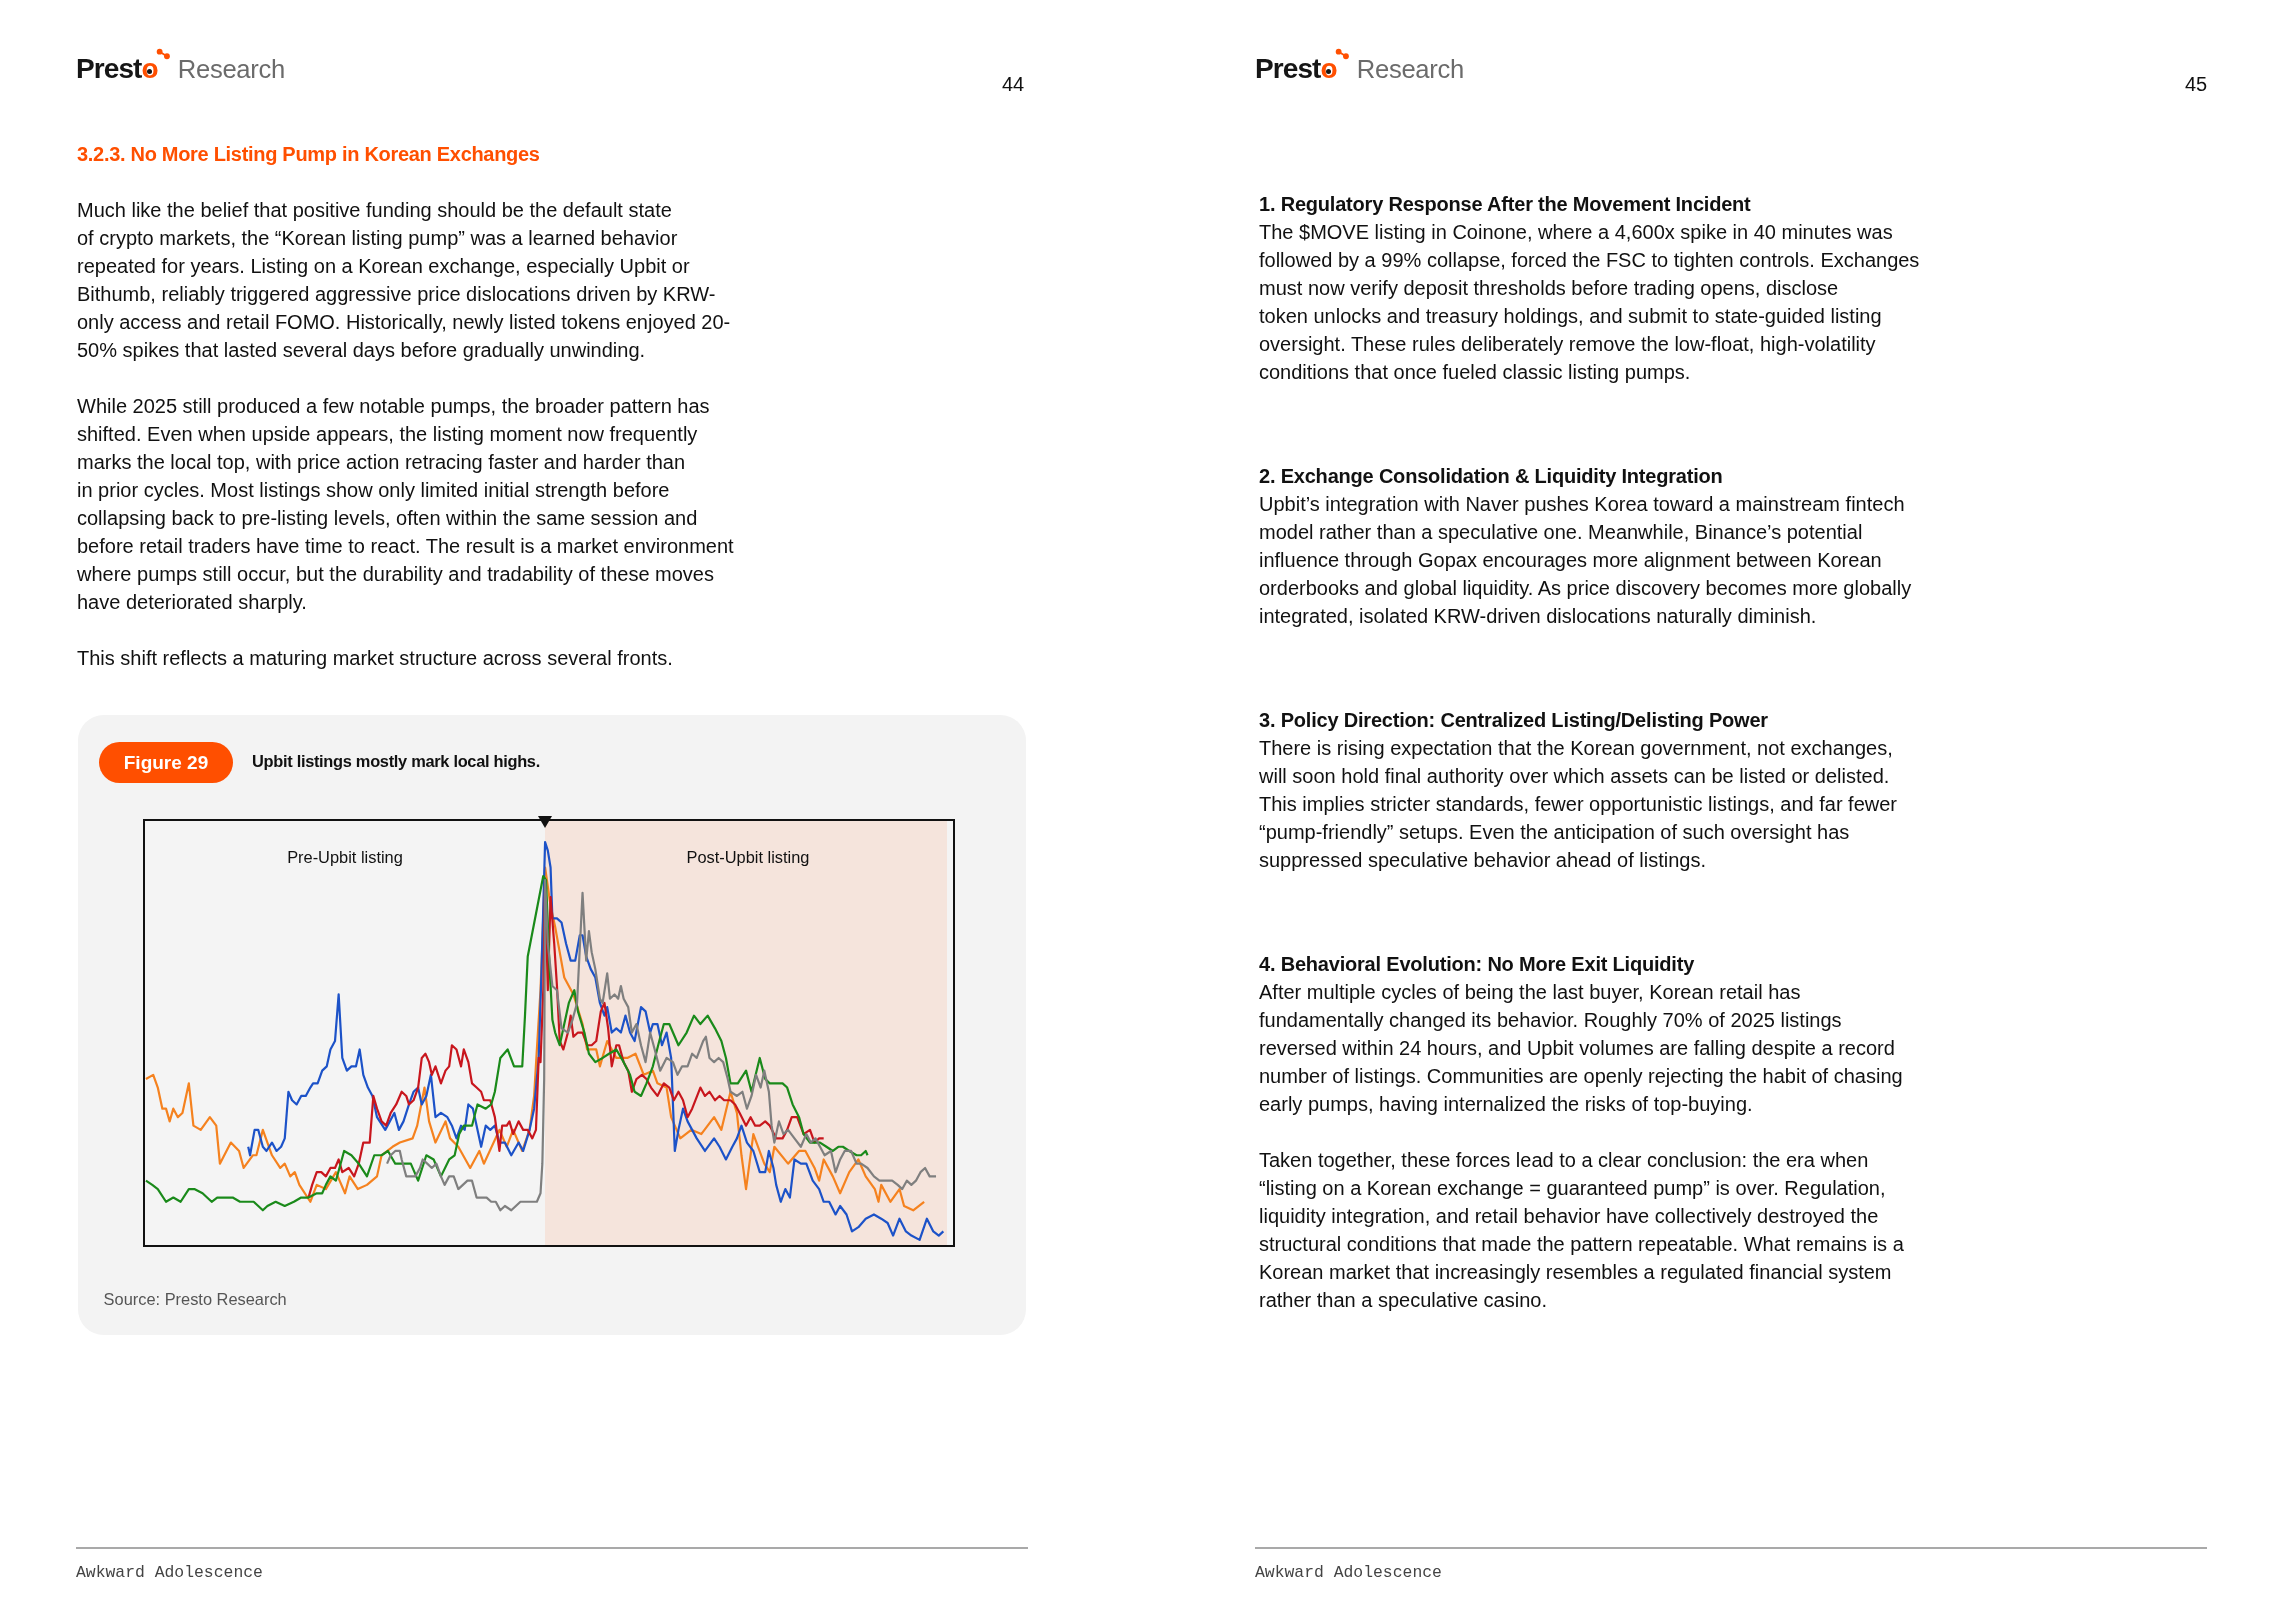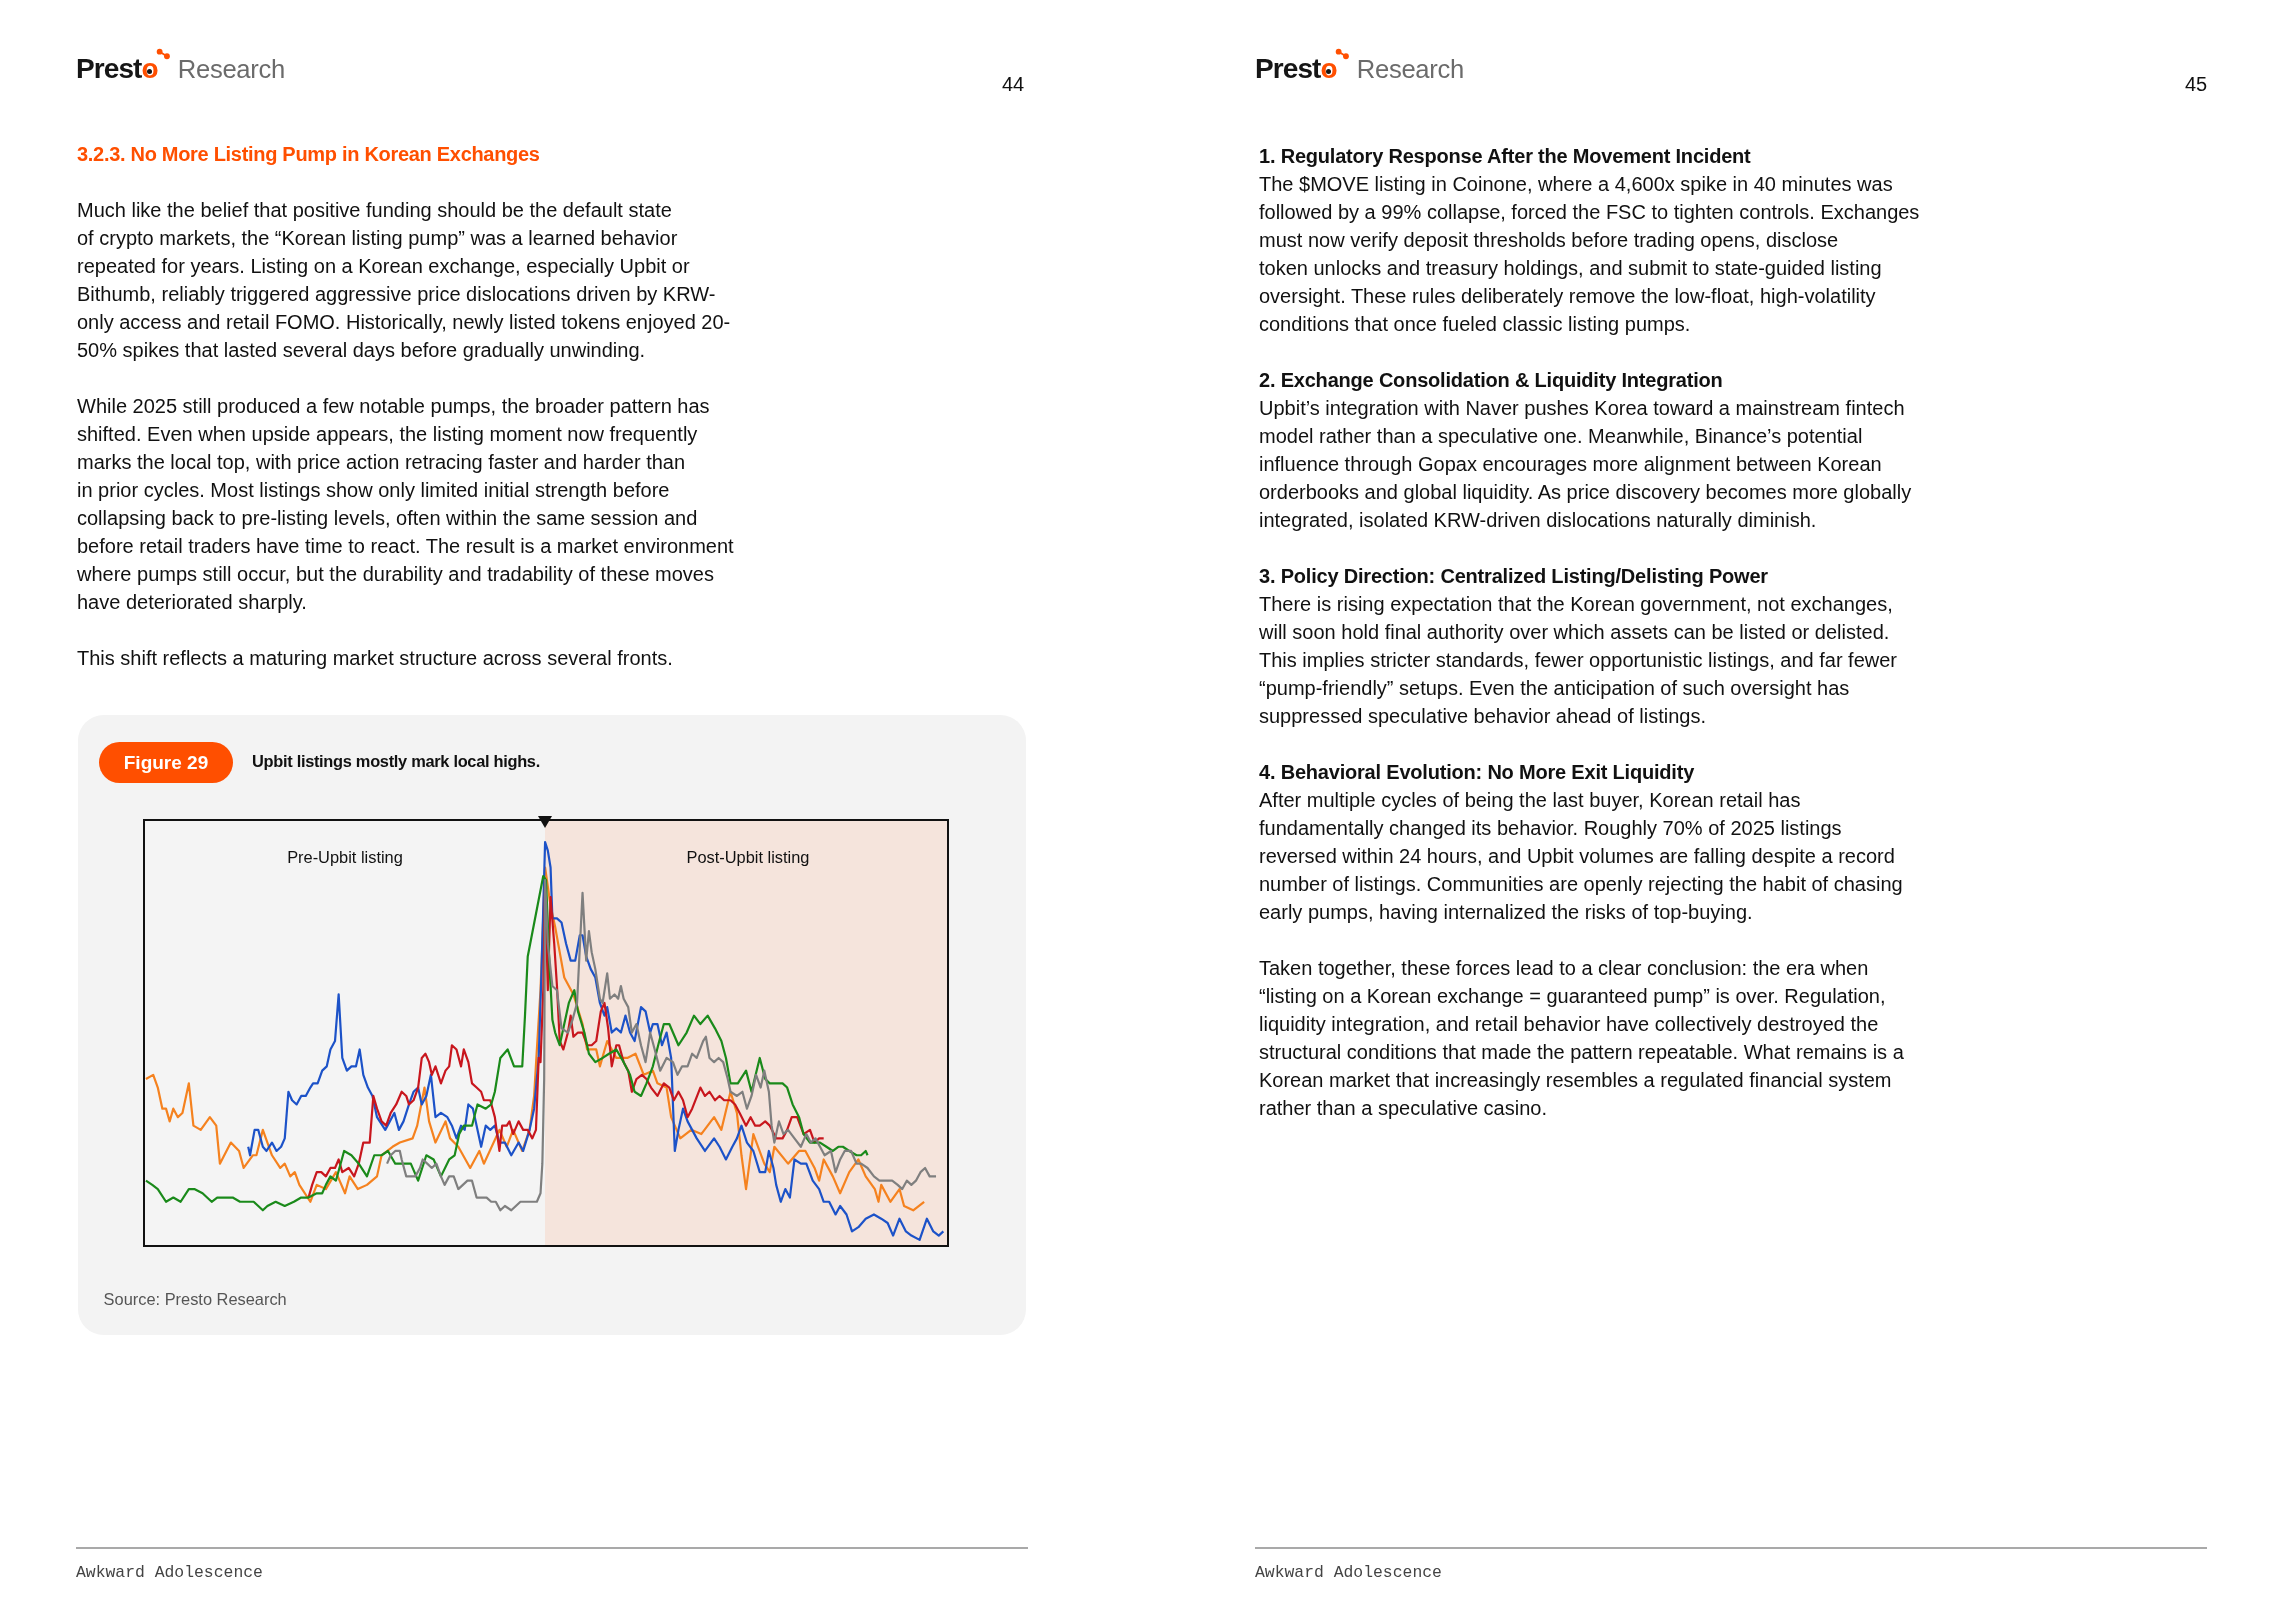"1. Regulatory Response After the" .flow .h-black { margin-top: none -> 48px }
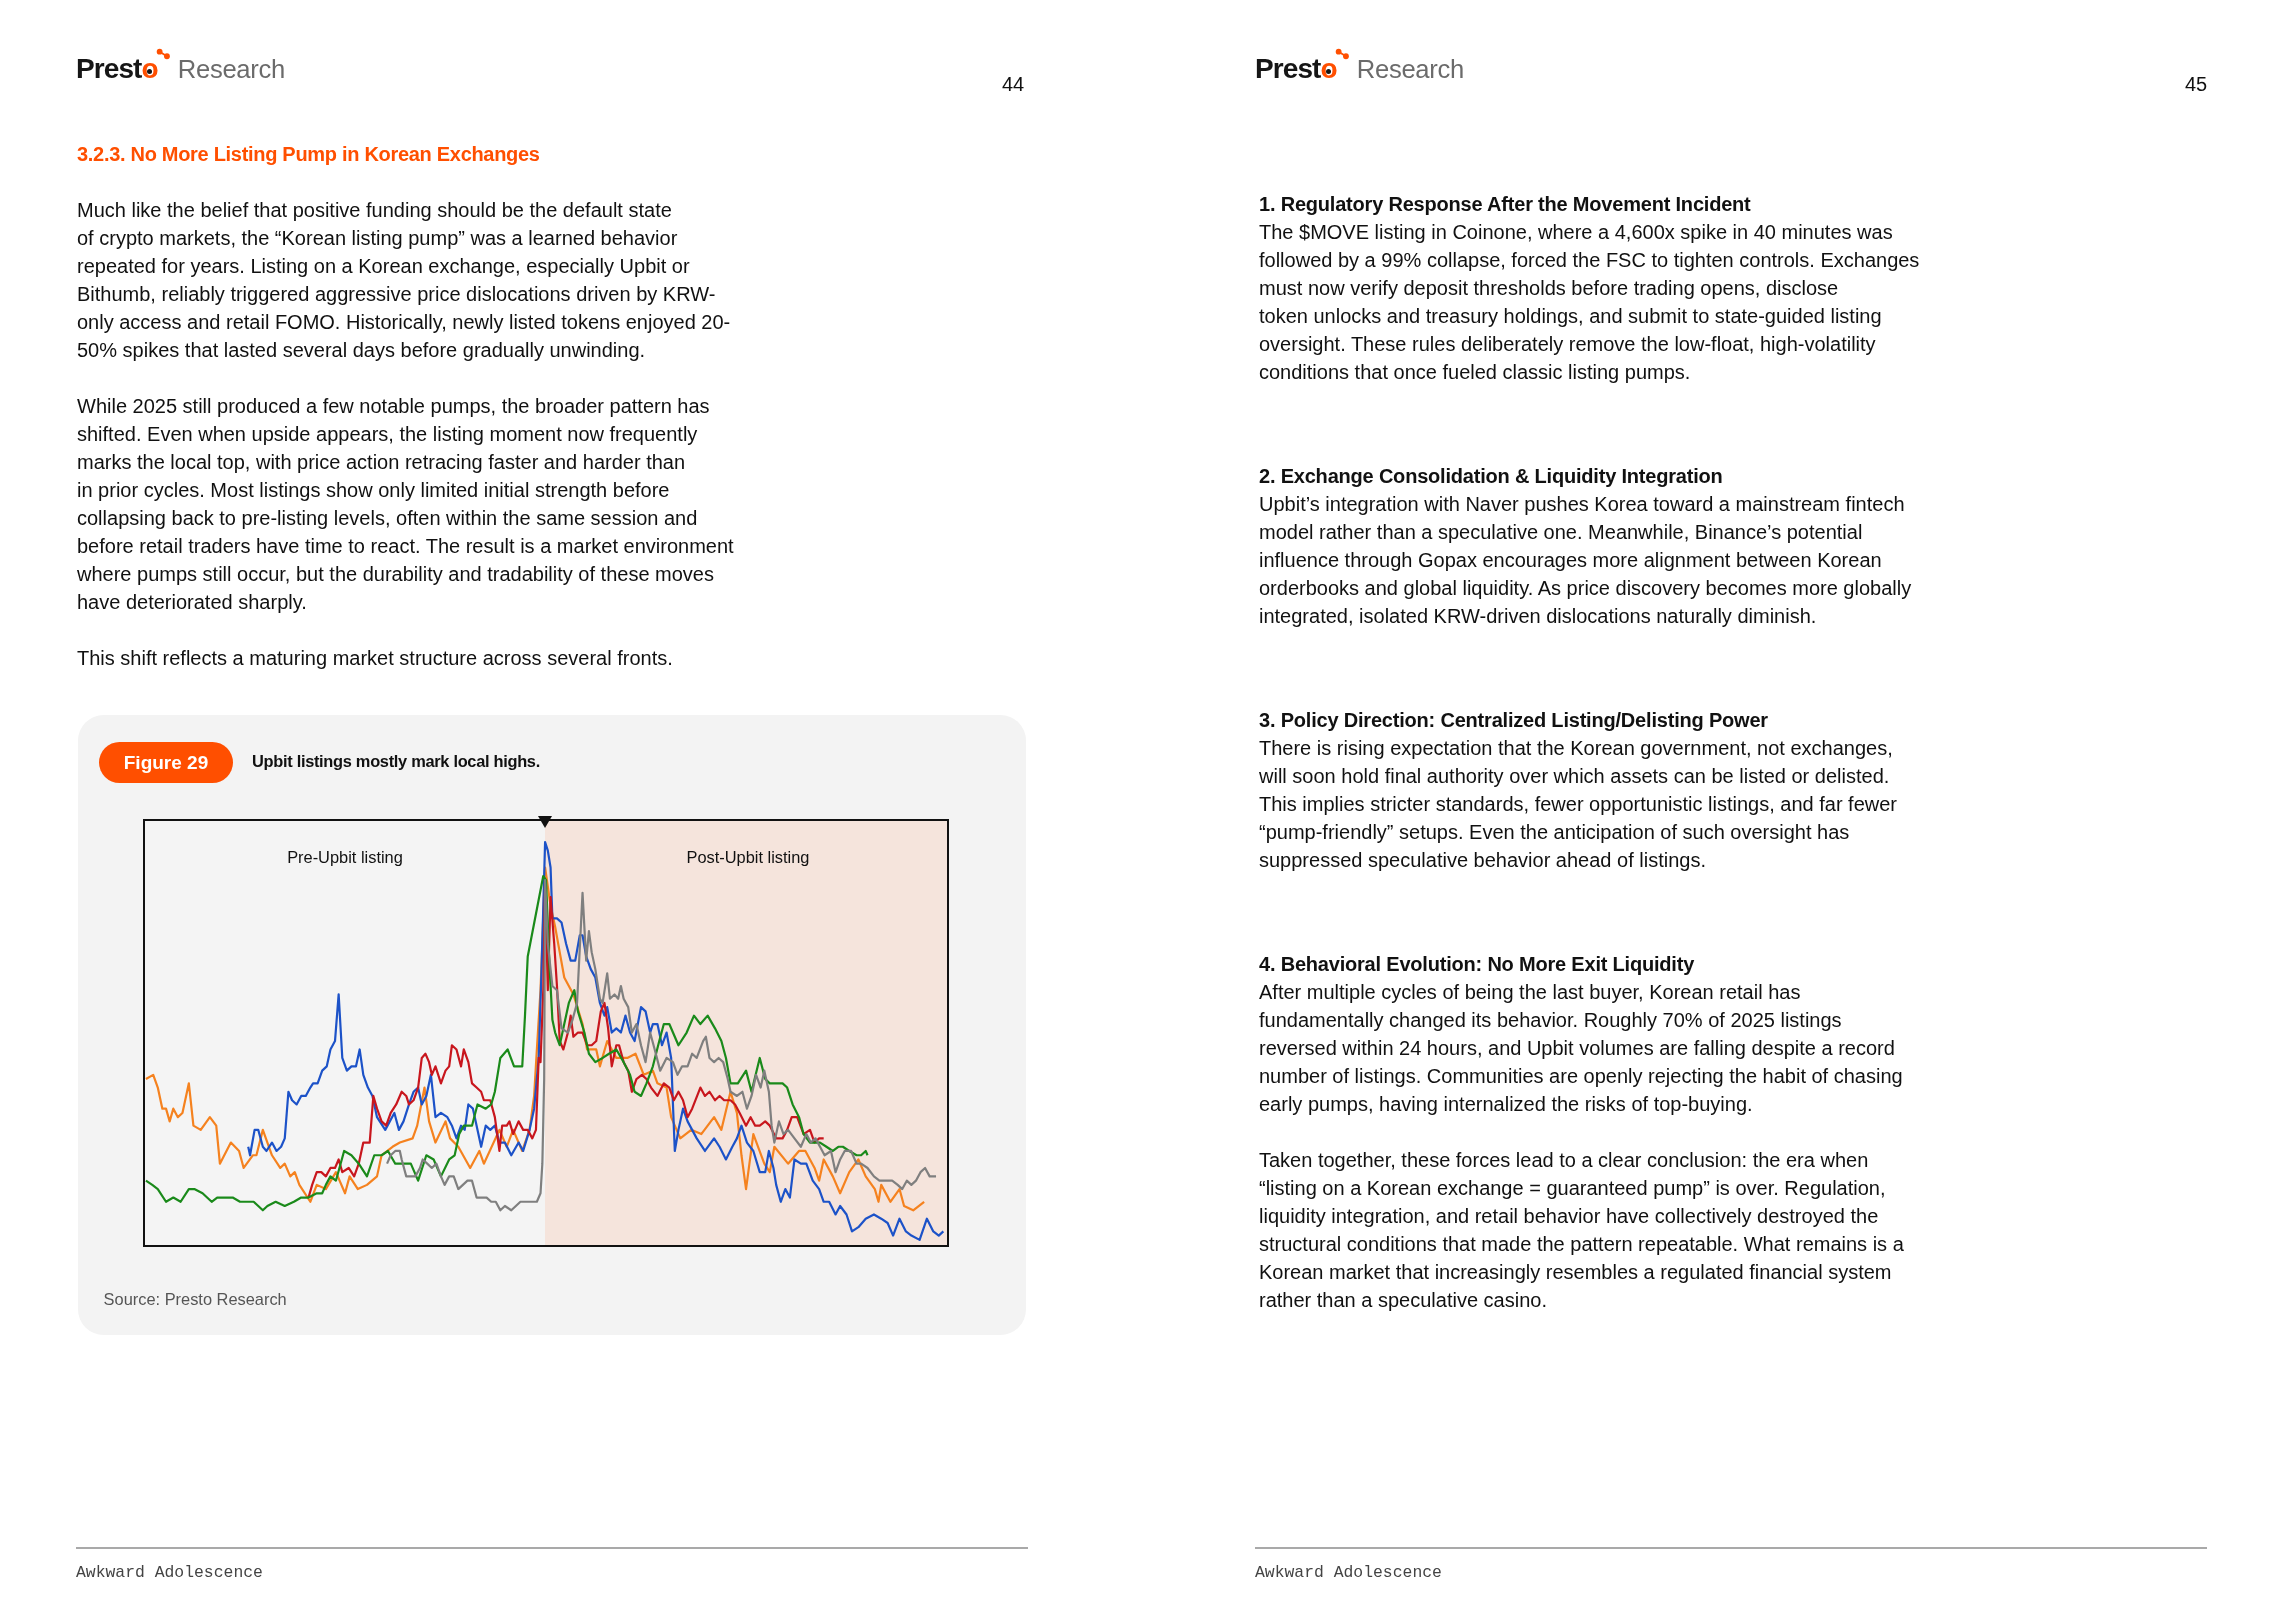"Pre-Upbit listing" .chart { padding-left: none -> 6px }
